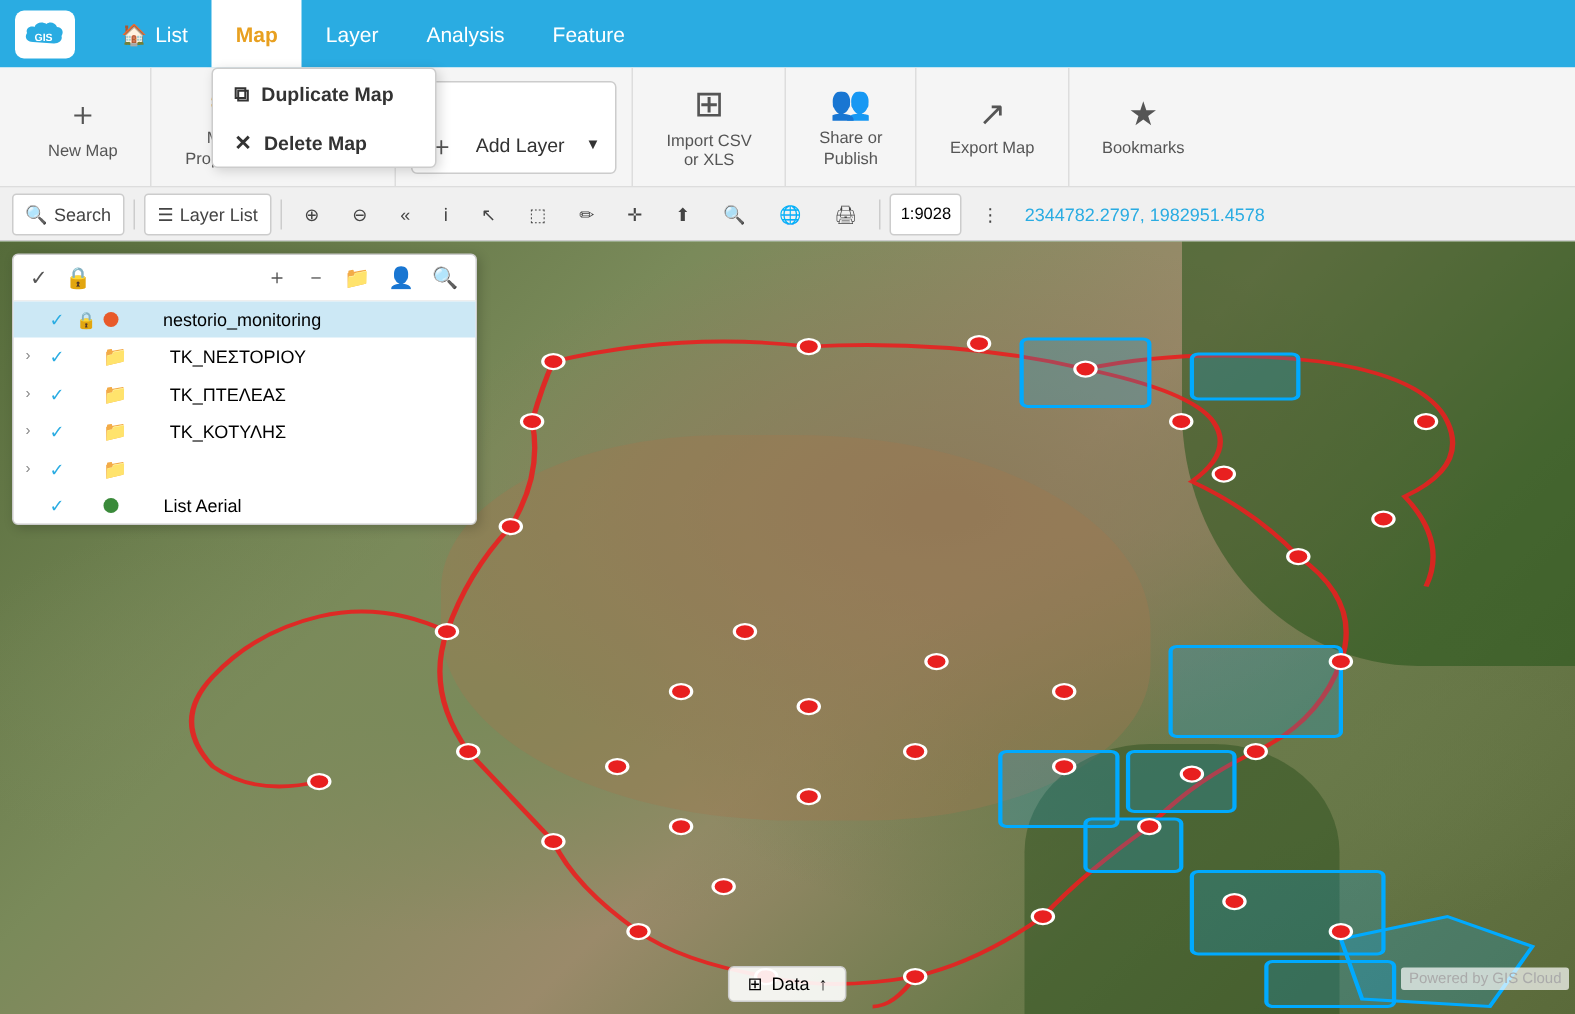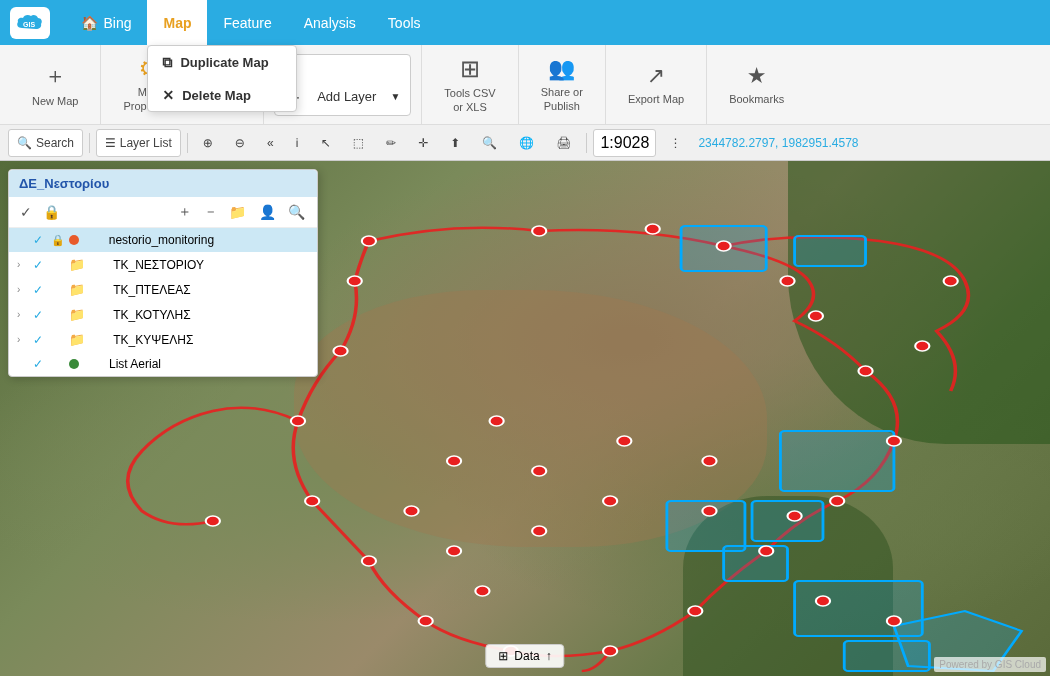"Bing" span { text: Bing -> List }
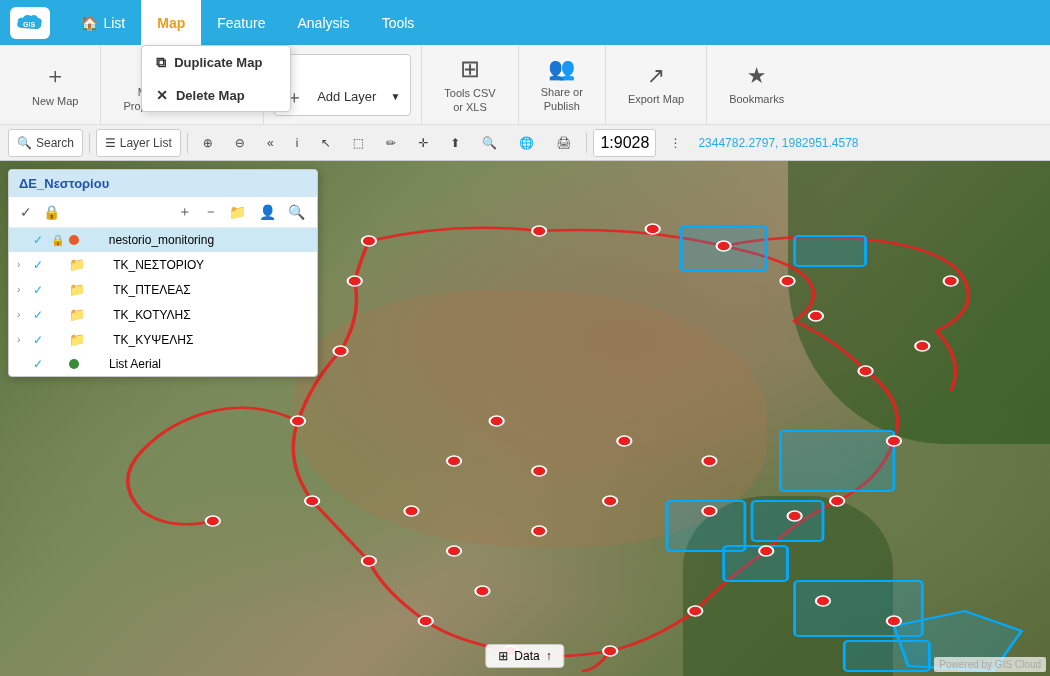"Layer" div.nav-item { html: none -> <div> <span>Layer</span> </div> }
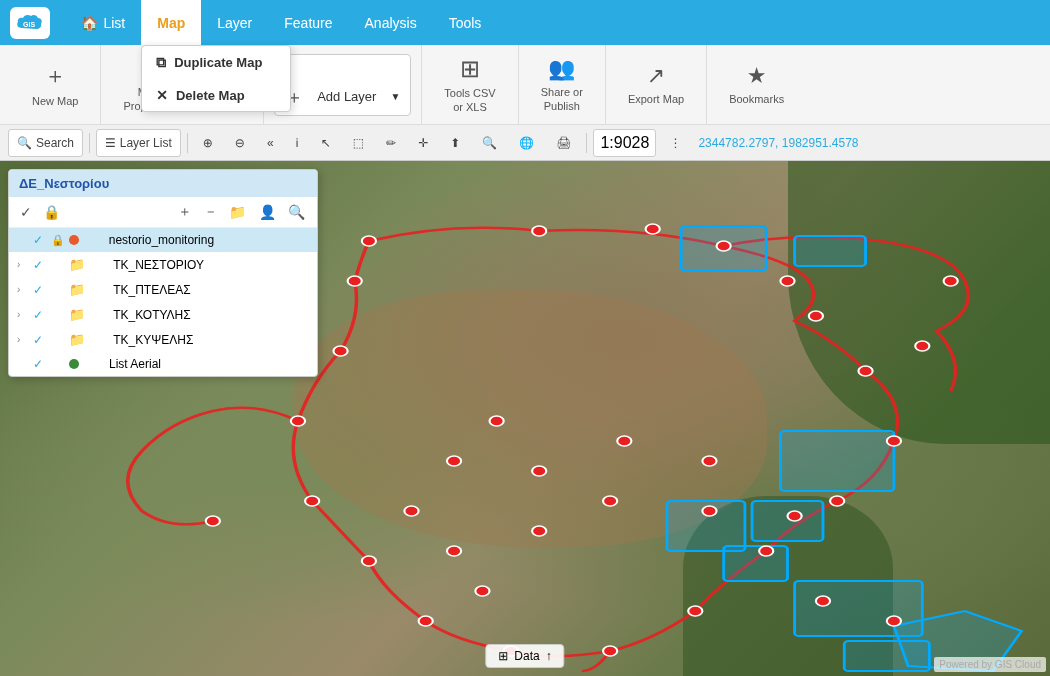"Feature" div.nav-item { order: before "Analysis" -> after "Analysis" }
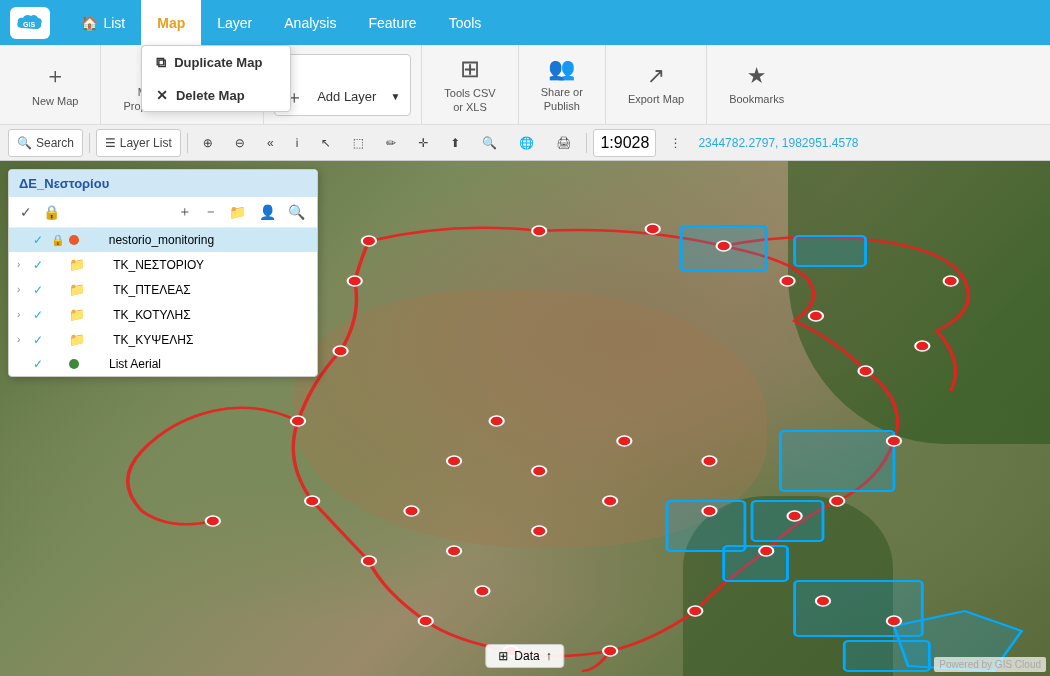"Tools" div.nav-item { html: <div> <span>Tools</span> </div> -> none }
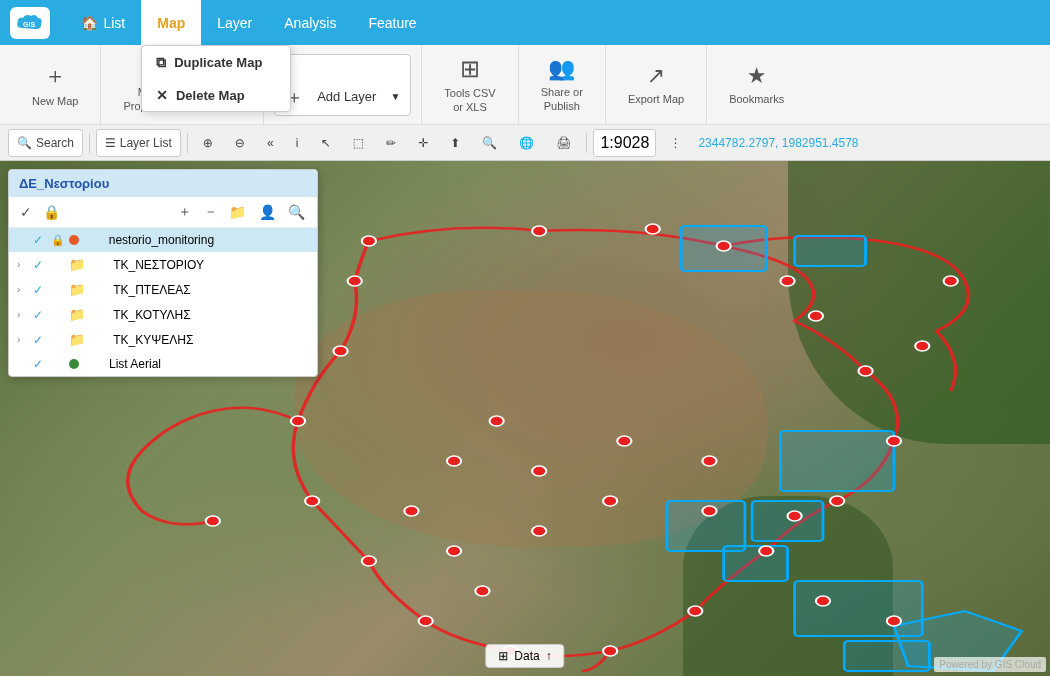"Tools CSV" span.tb-btn-label { text: Tools -> Import }
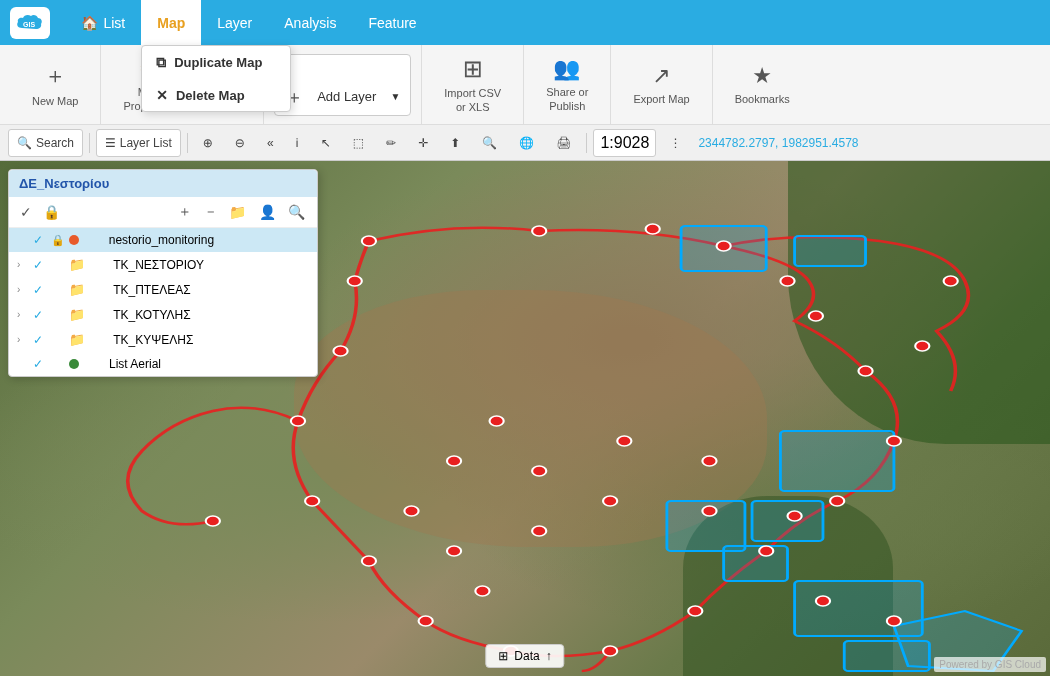"1:9028" .st-scale-box { font-size: 16px -> 11px }
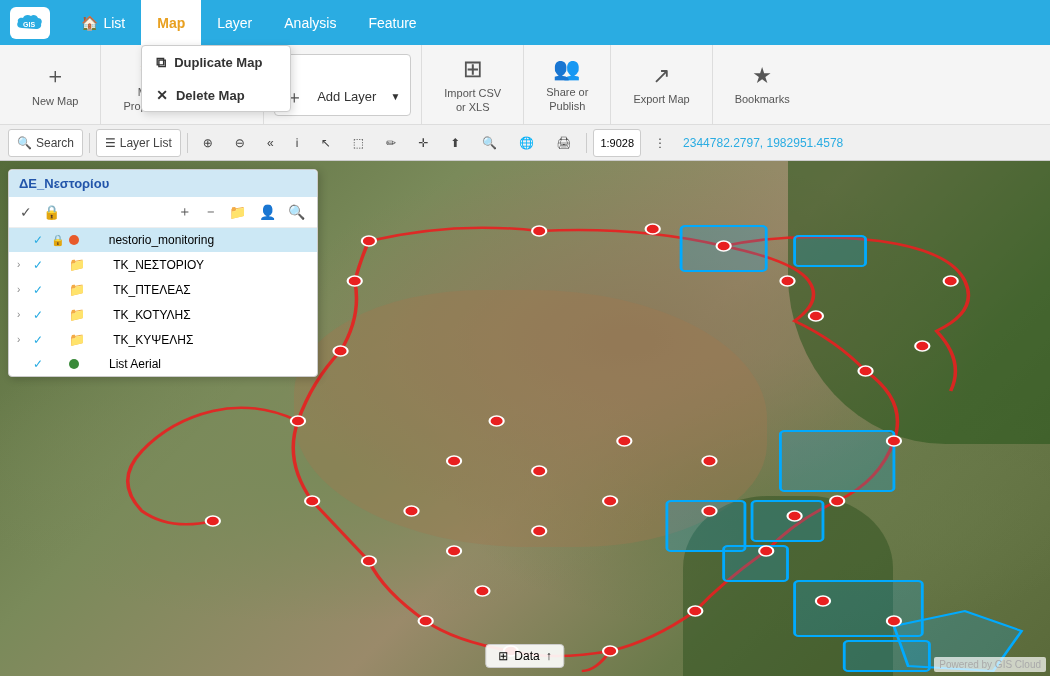"ΔΕ_Νεστορίου" div { html: <div>ΔΕ_Νεστορίου</div> -> none }
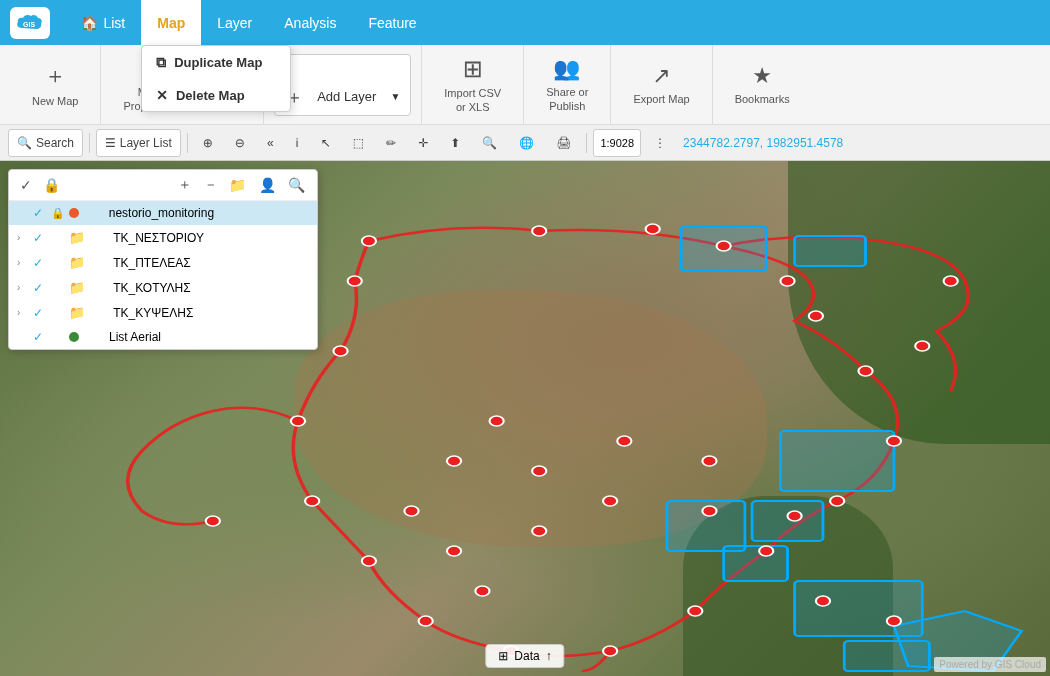"ΤΚ_ΚΥΨΕΛΗΣ" span.li-name { html: <span>ΤΚ_ΚΥΨΕΛΗΣ</span> -> none }
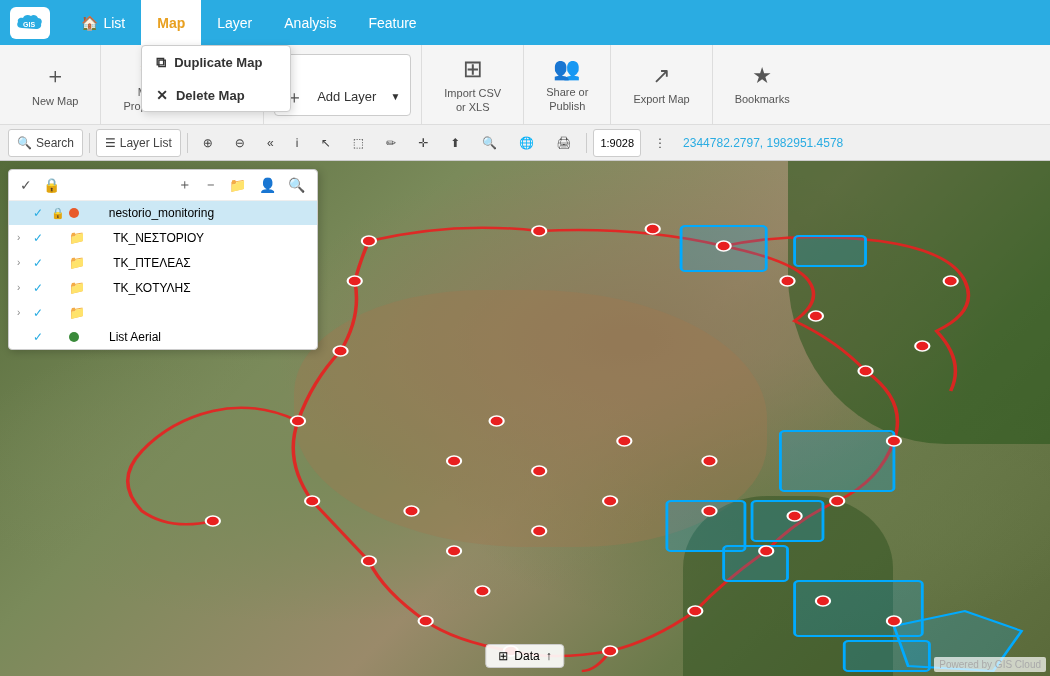"Powered by GIS Cloud" #powered-by { bottom: 4px -> 16px }
